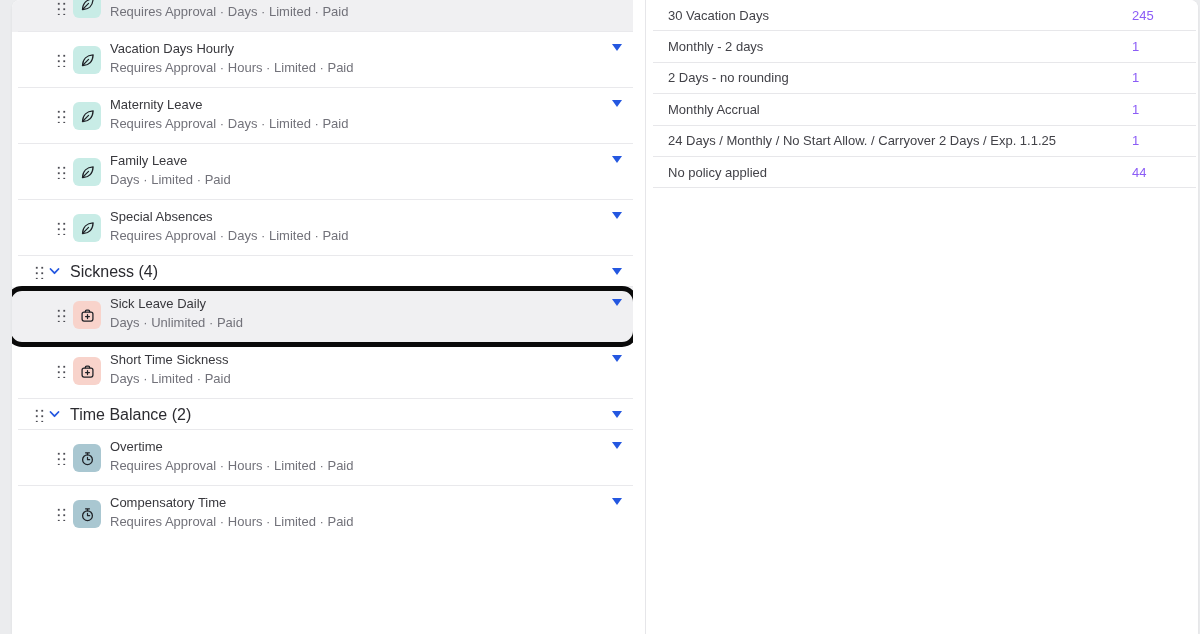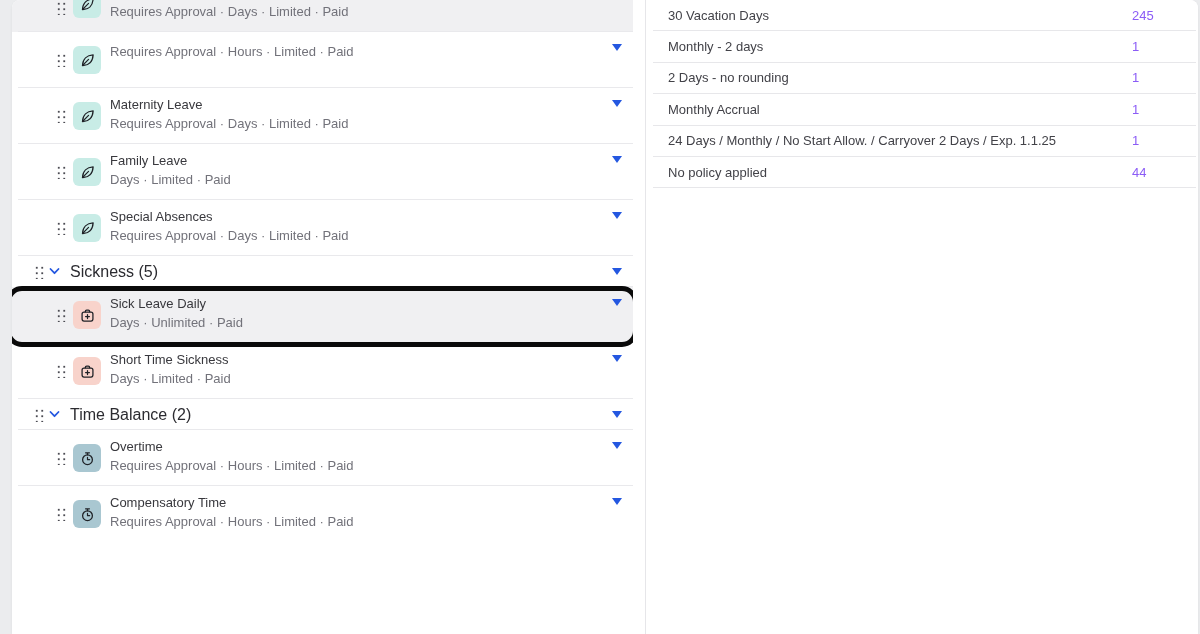"Vacation Days Hourly" div.title { html: none -> <div>Vacation Days Hourly</div> }
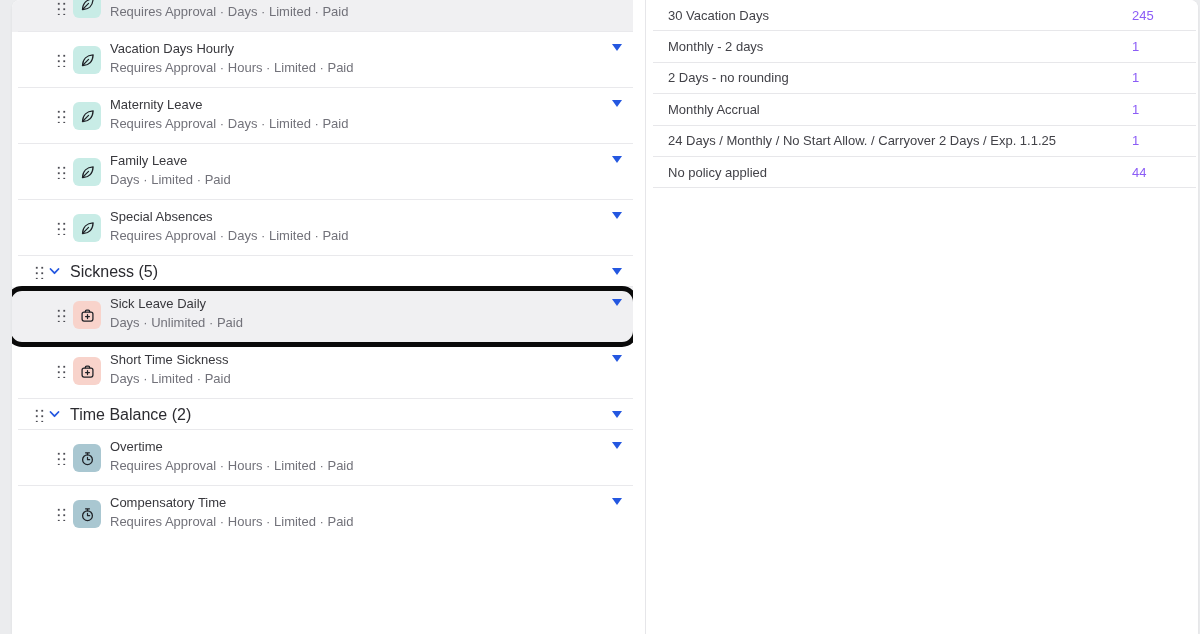"Sickness (5)" span.htitle { text: 5 -> 4 }
